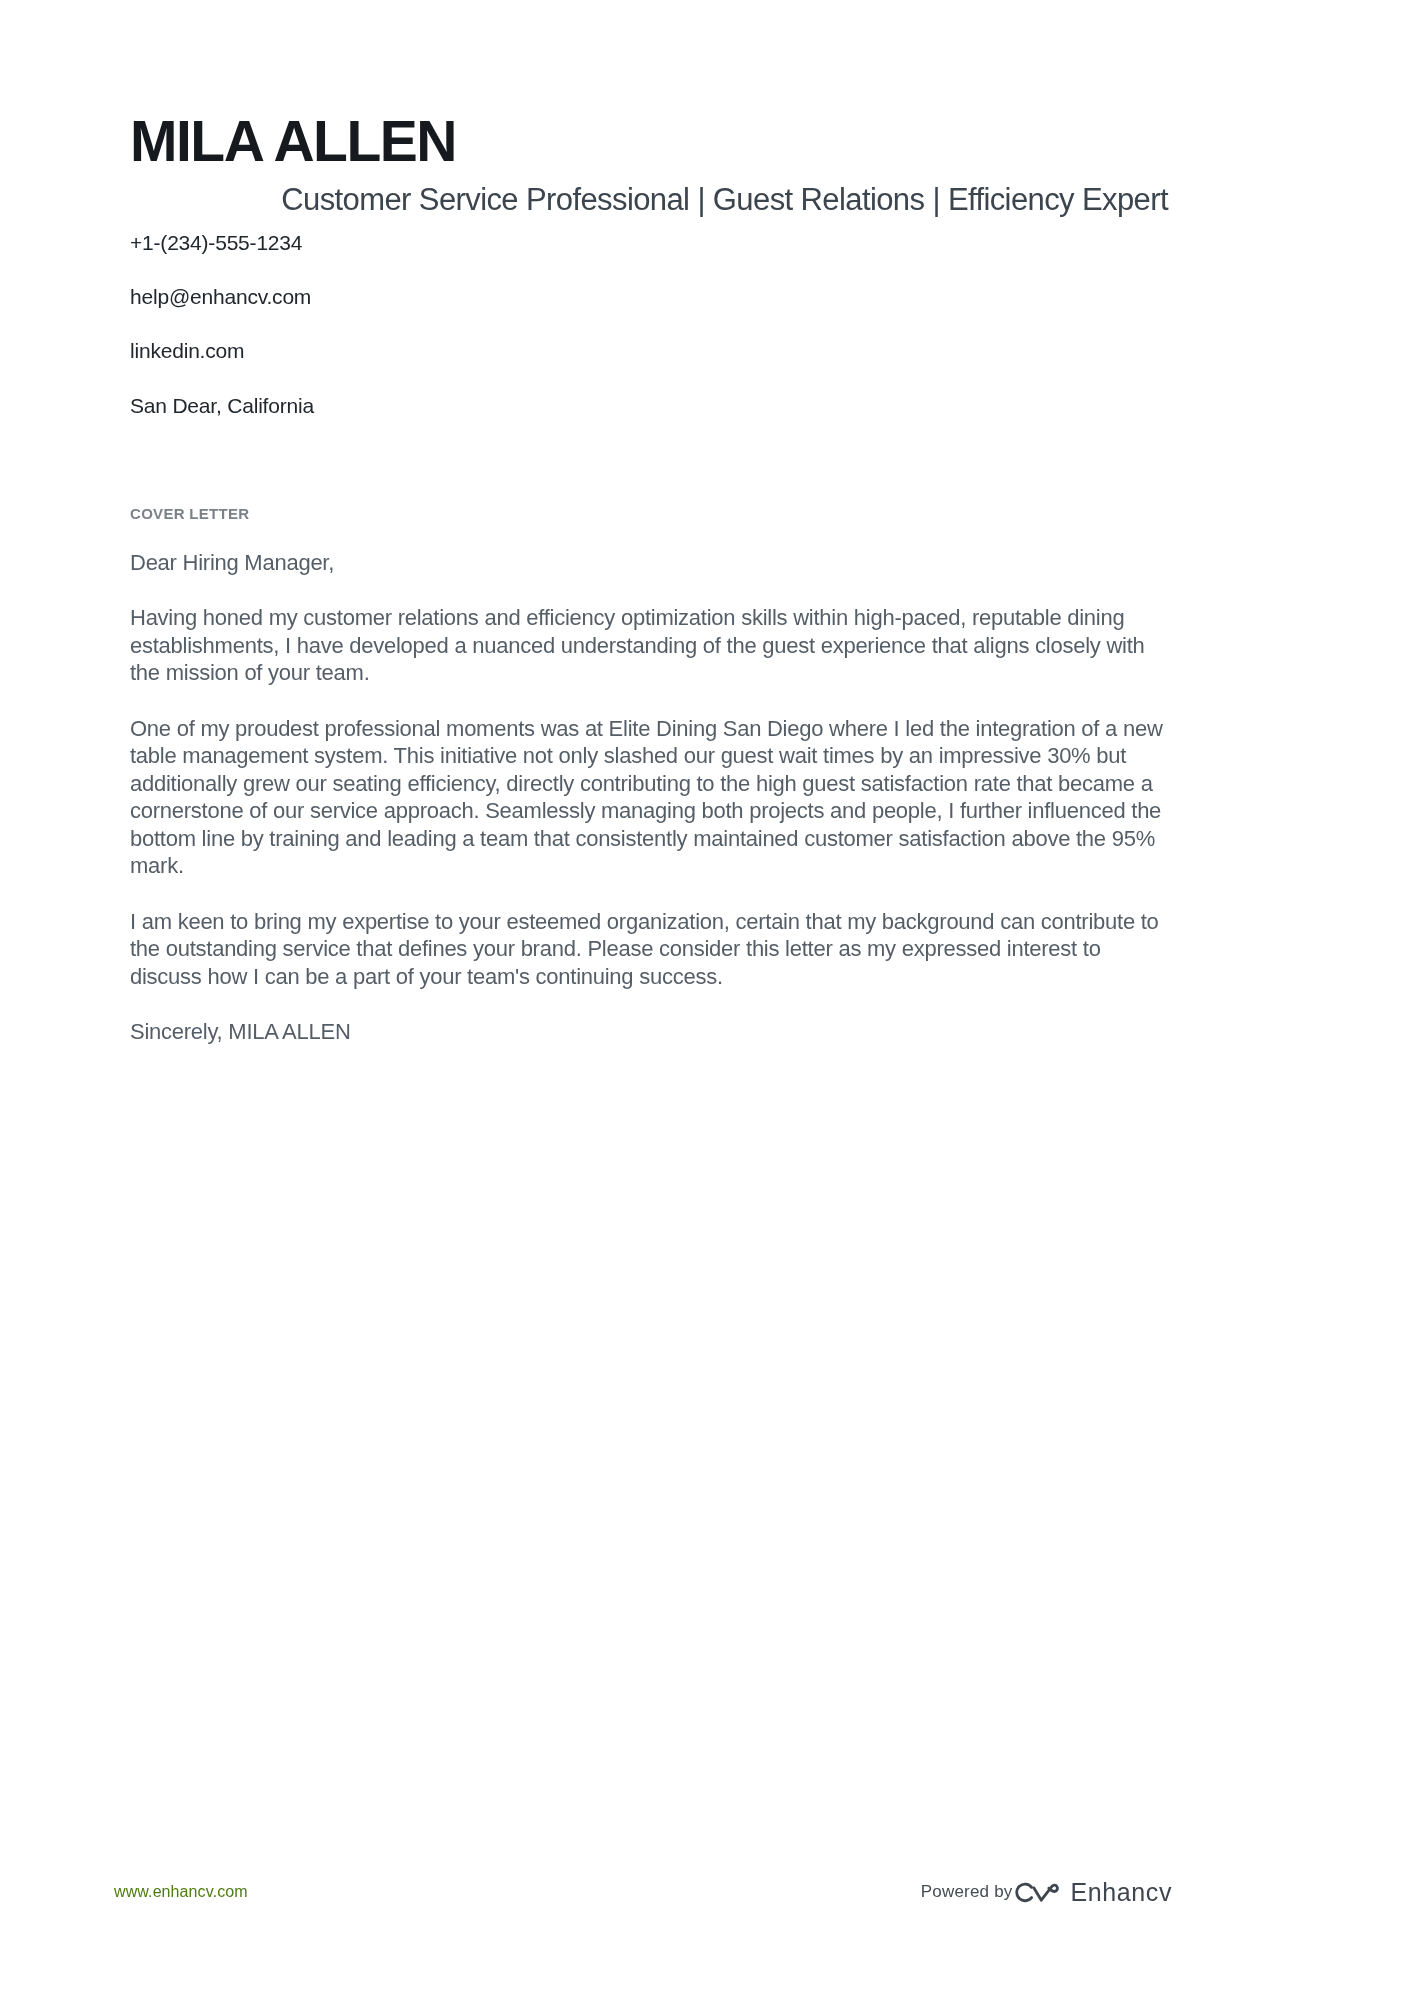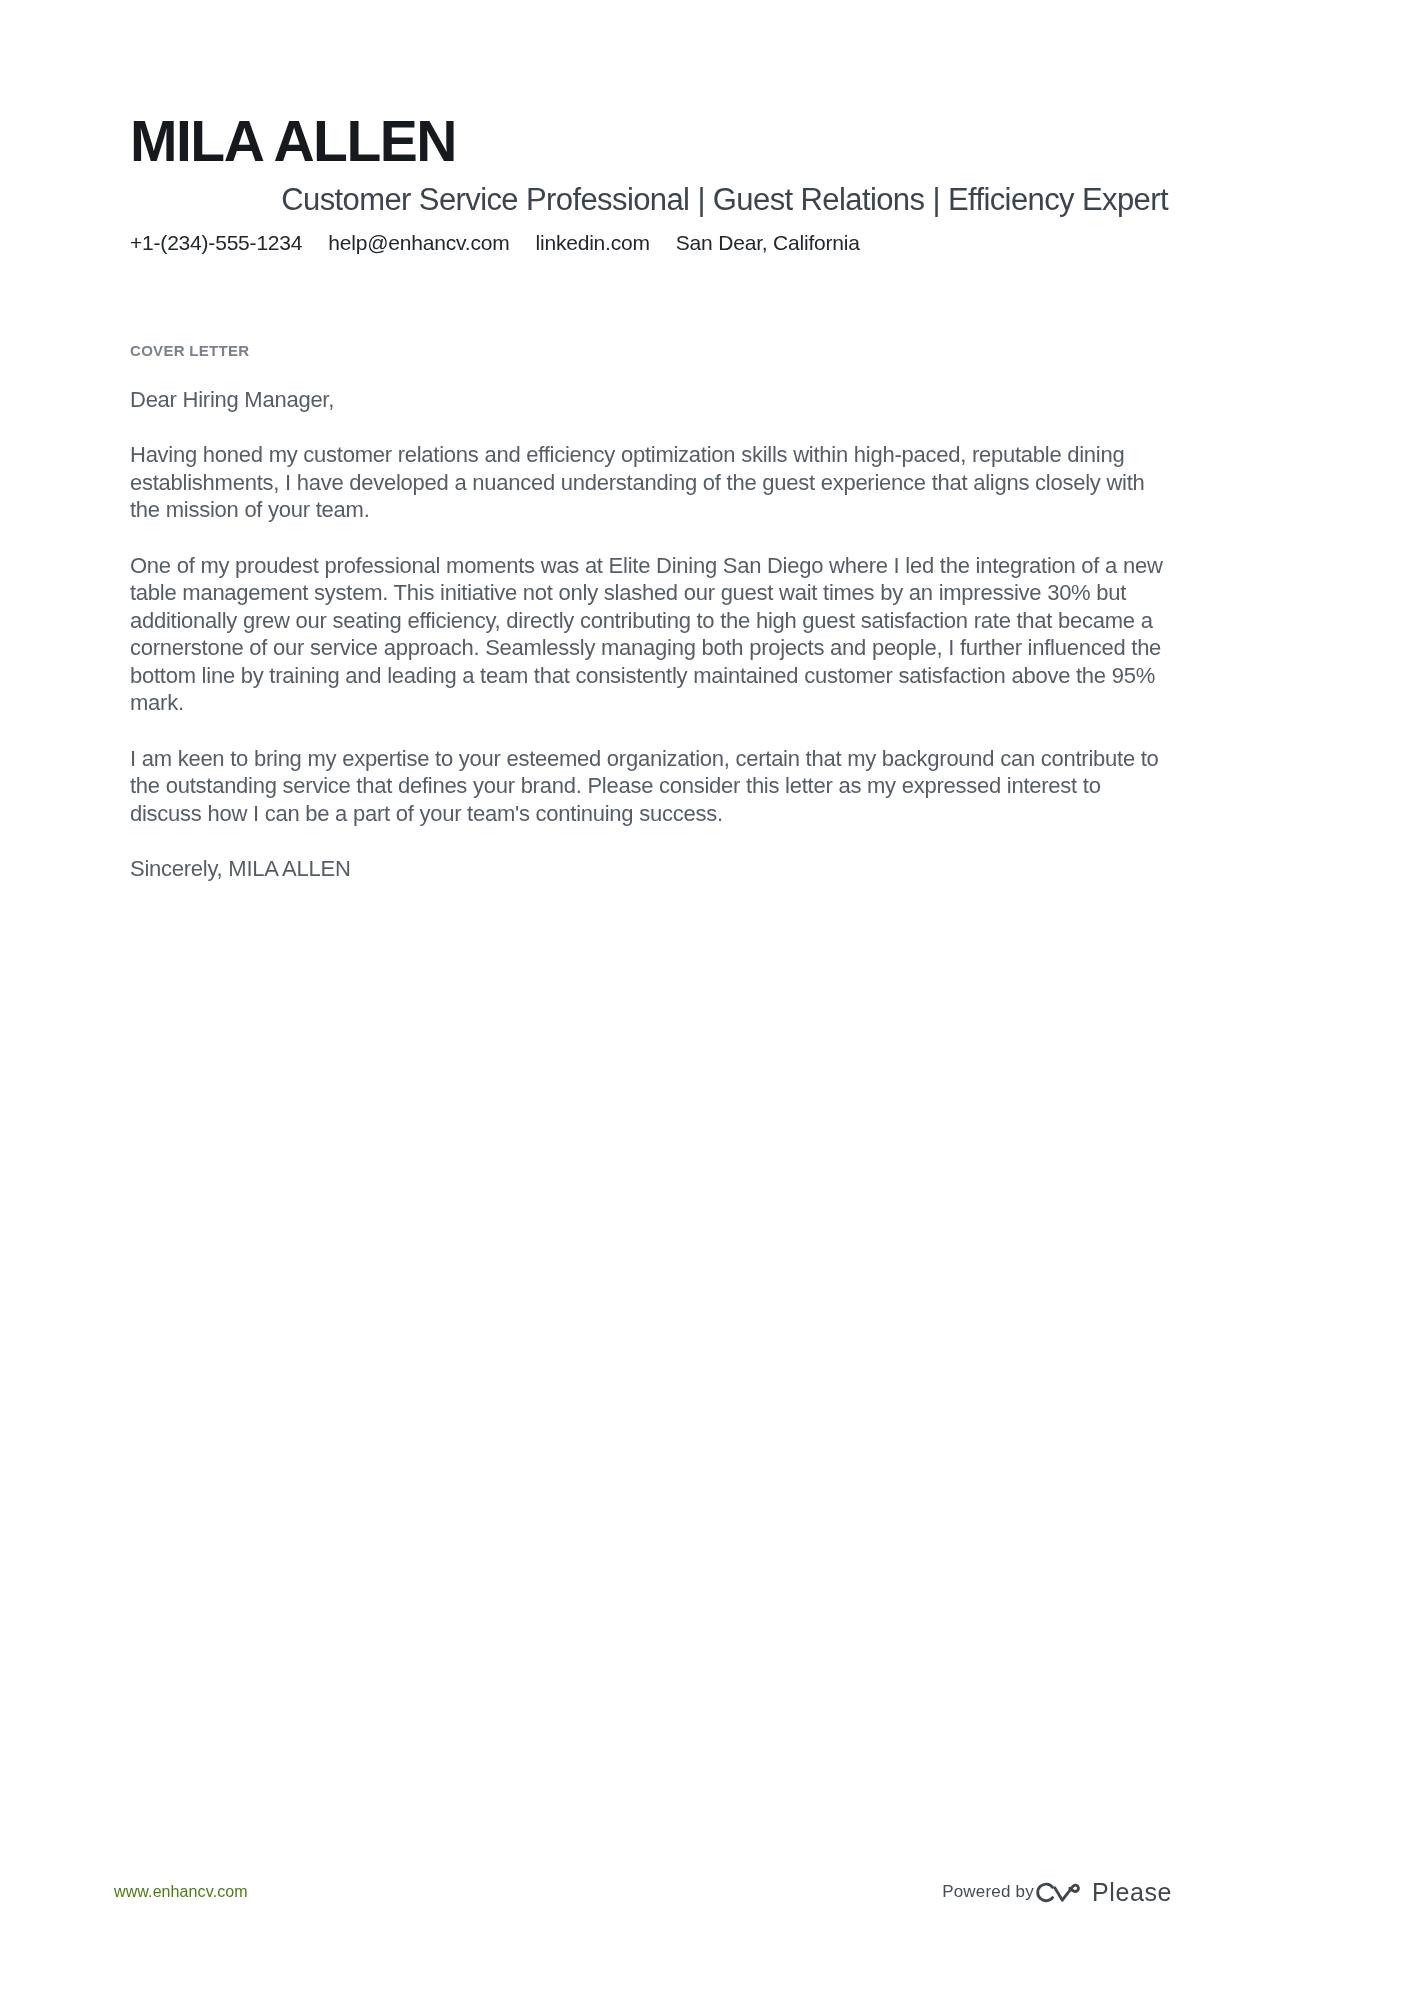"+1-(234)-555-1234" .contact { flex-direction: none -> column }
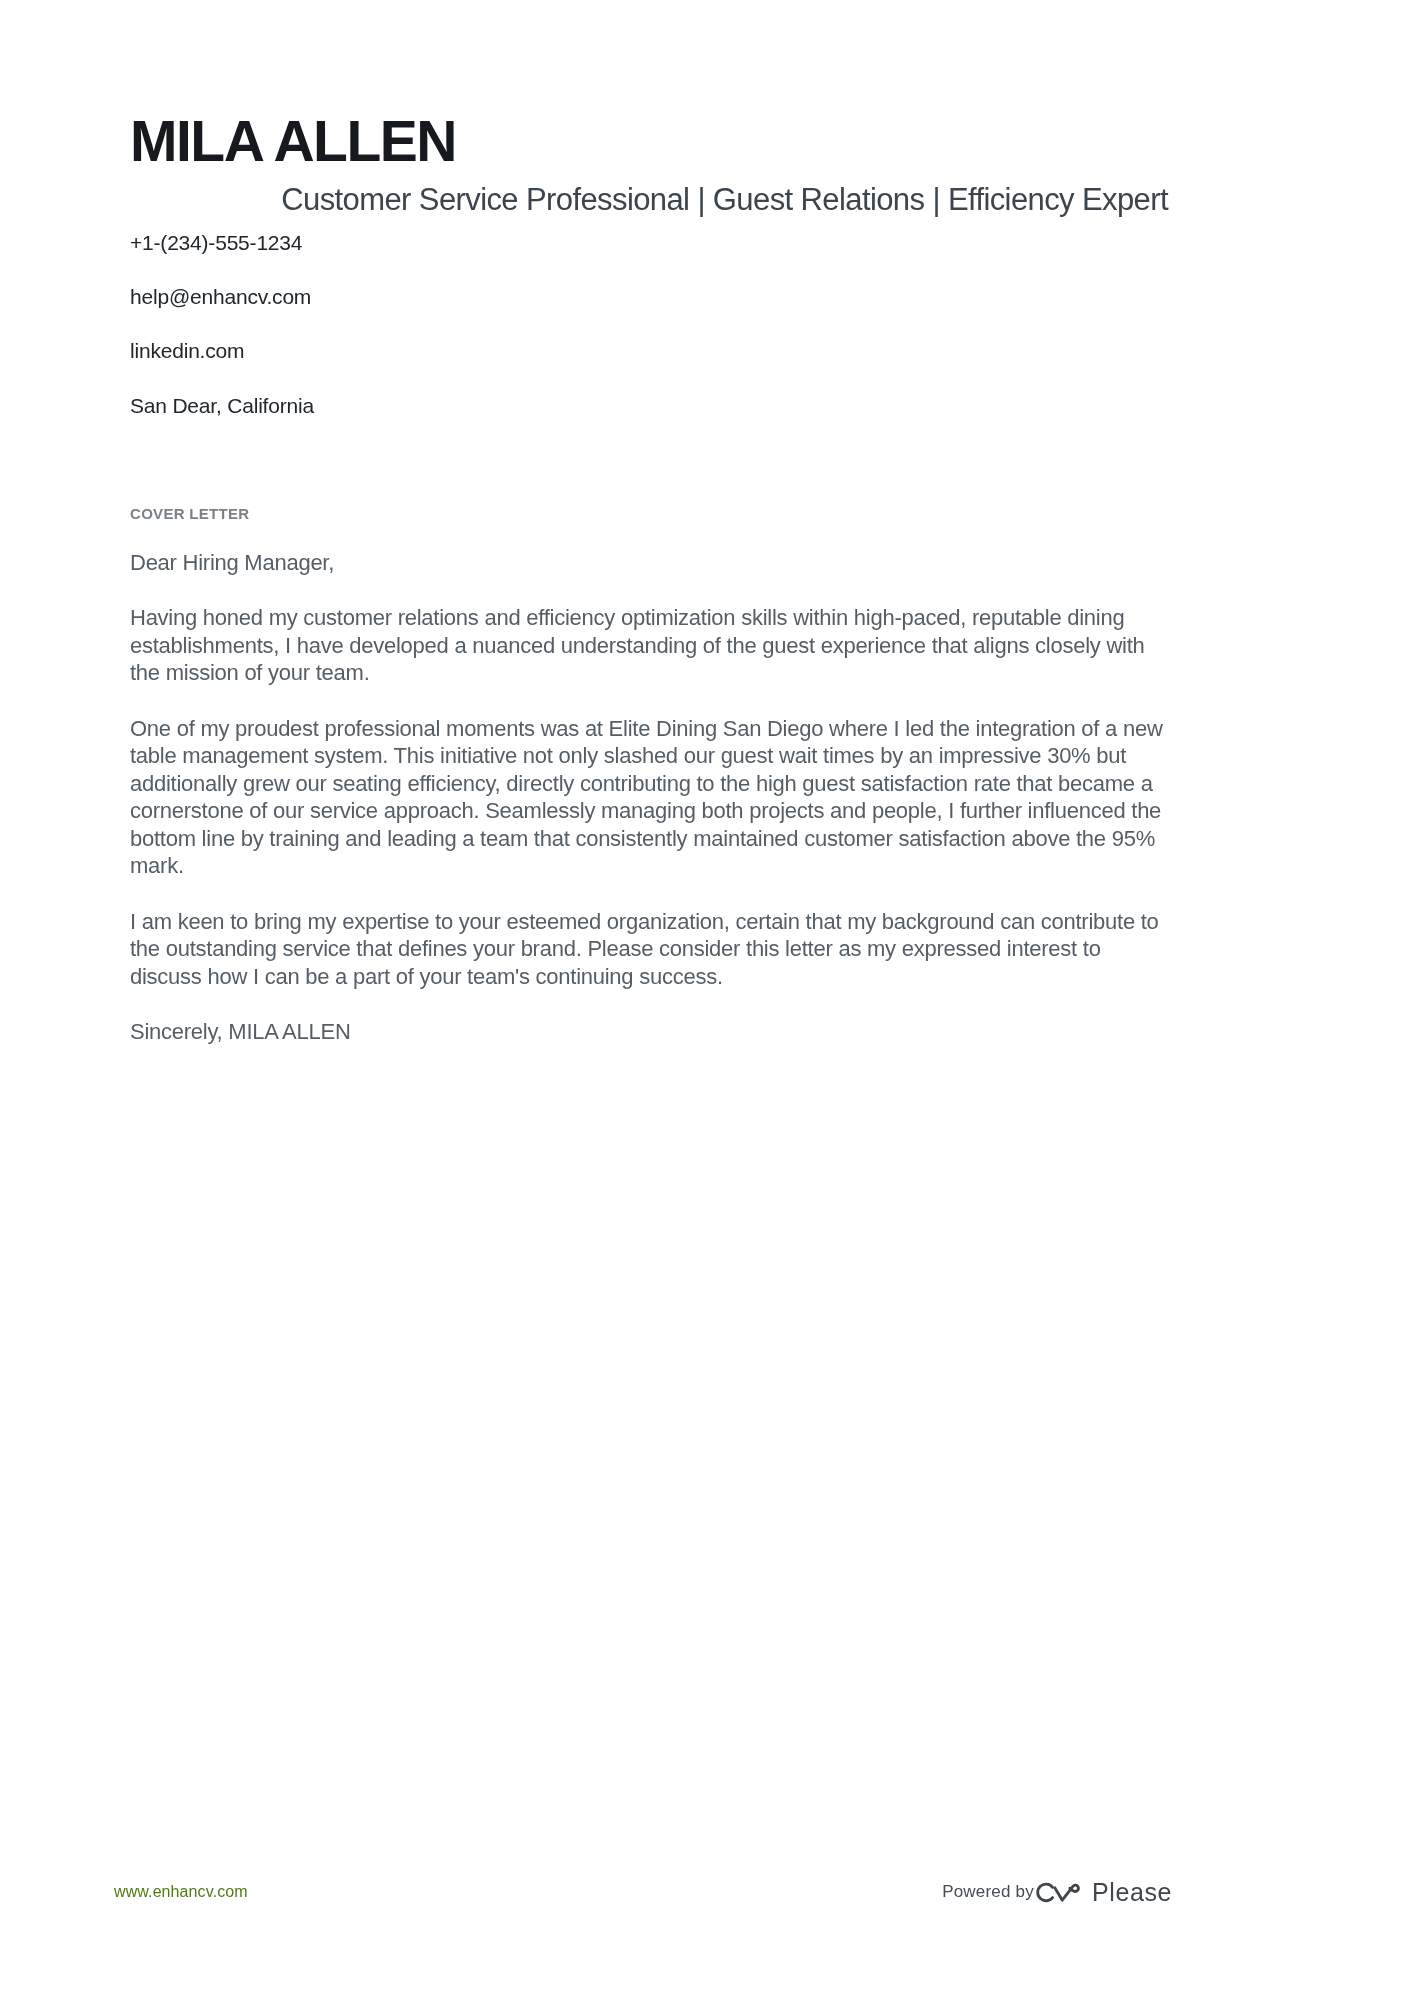"Please" span.wordmark { text: Please -> Enhancv }
